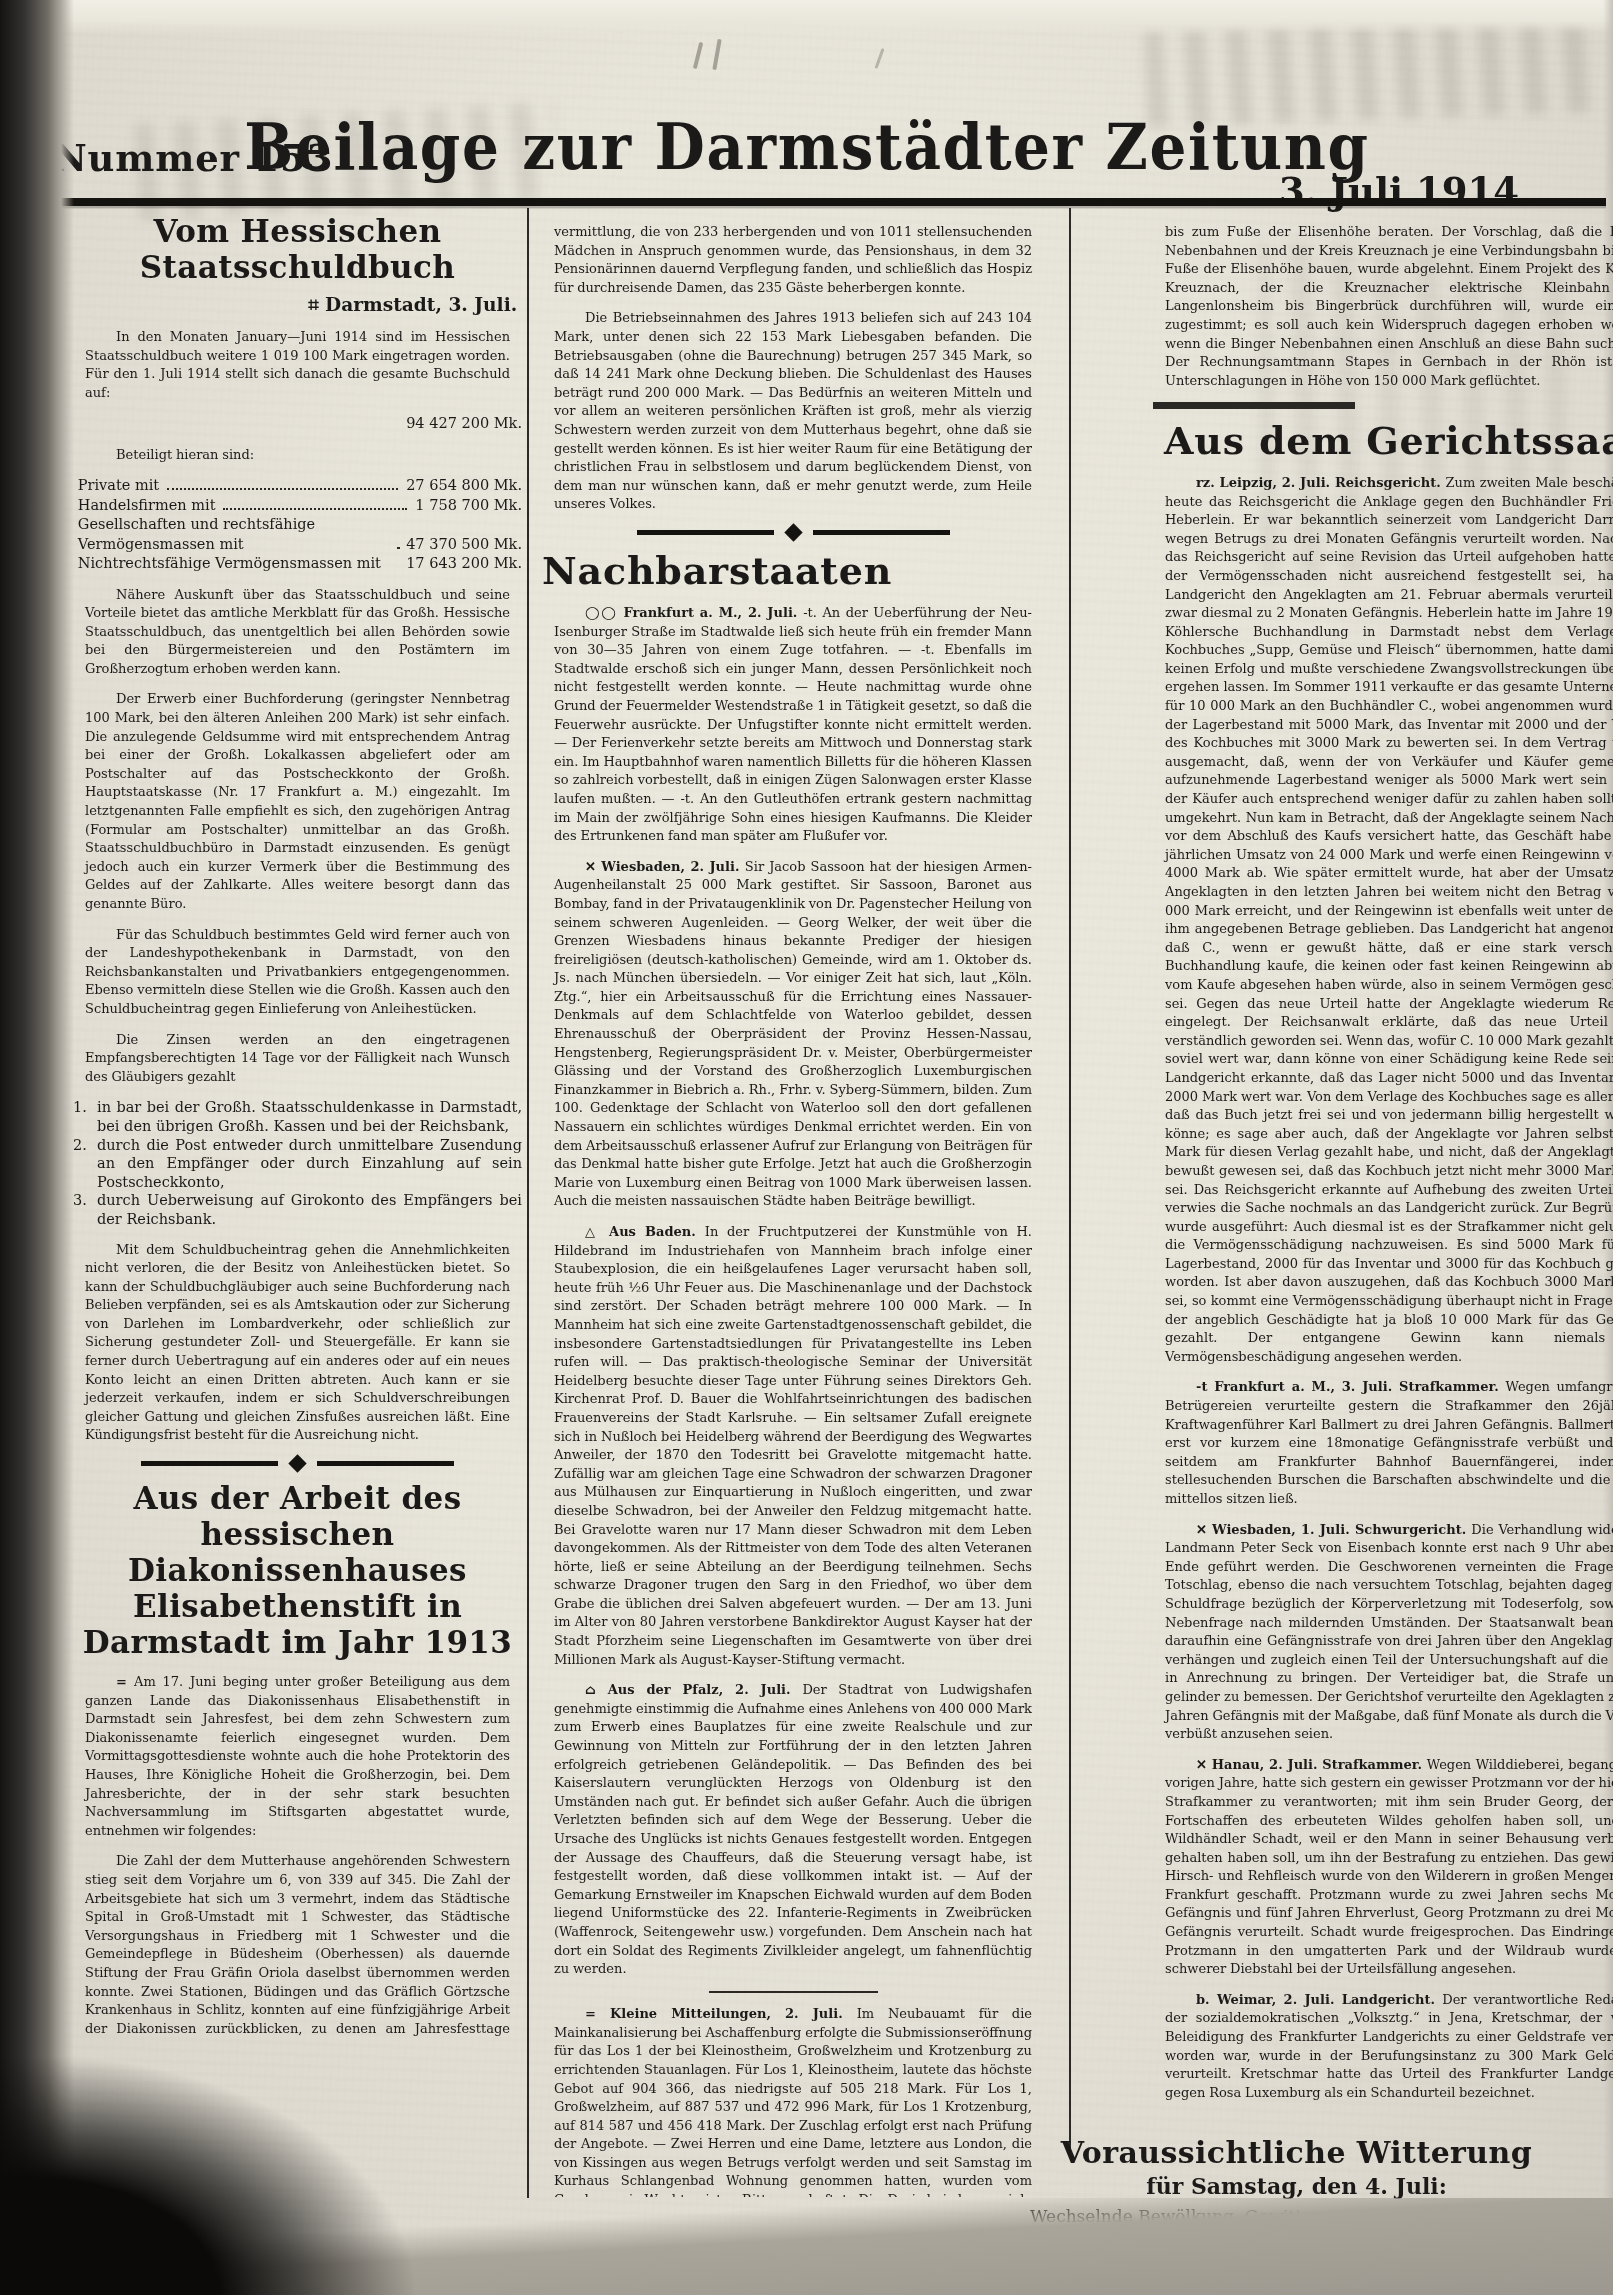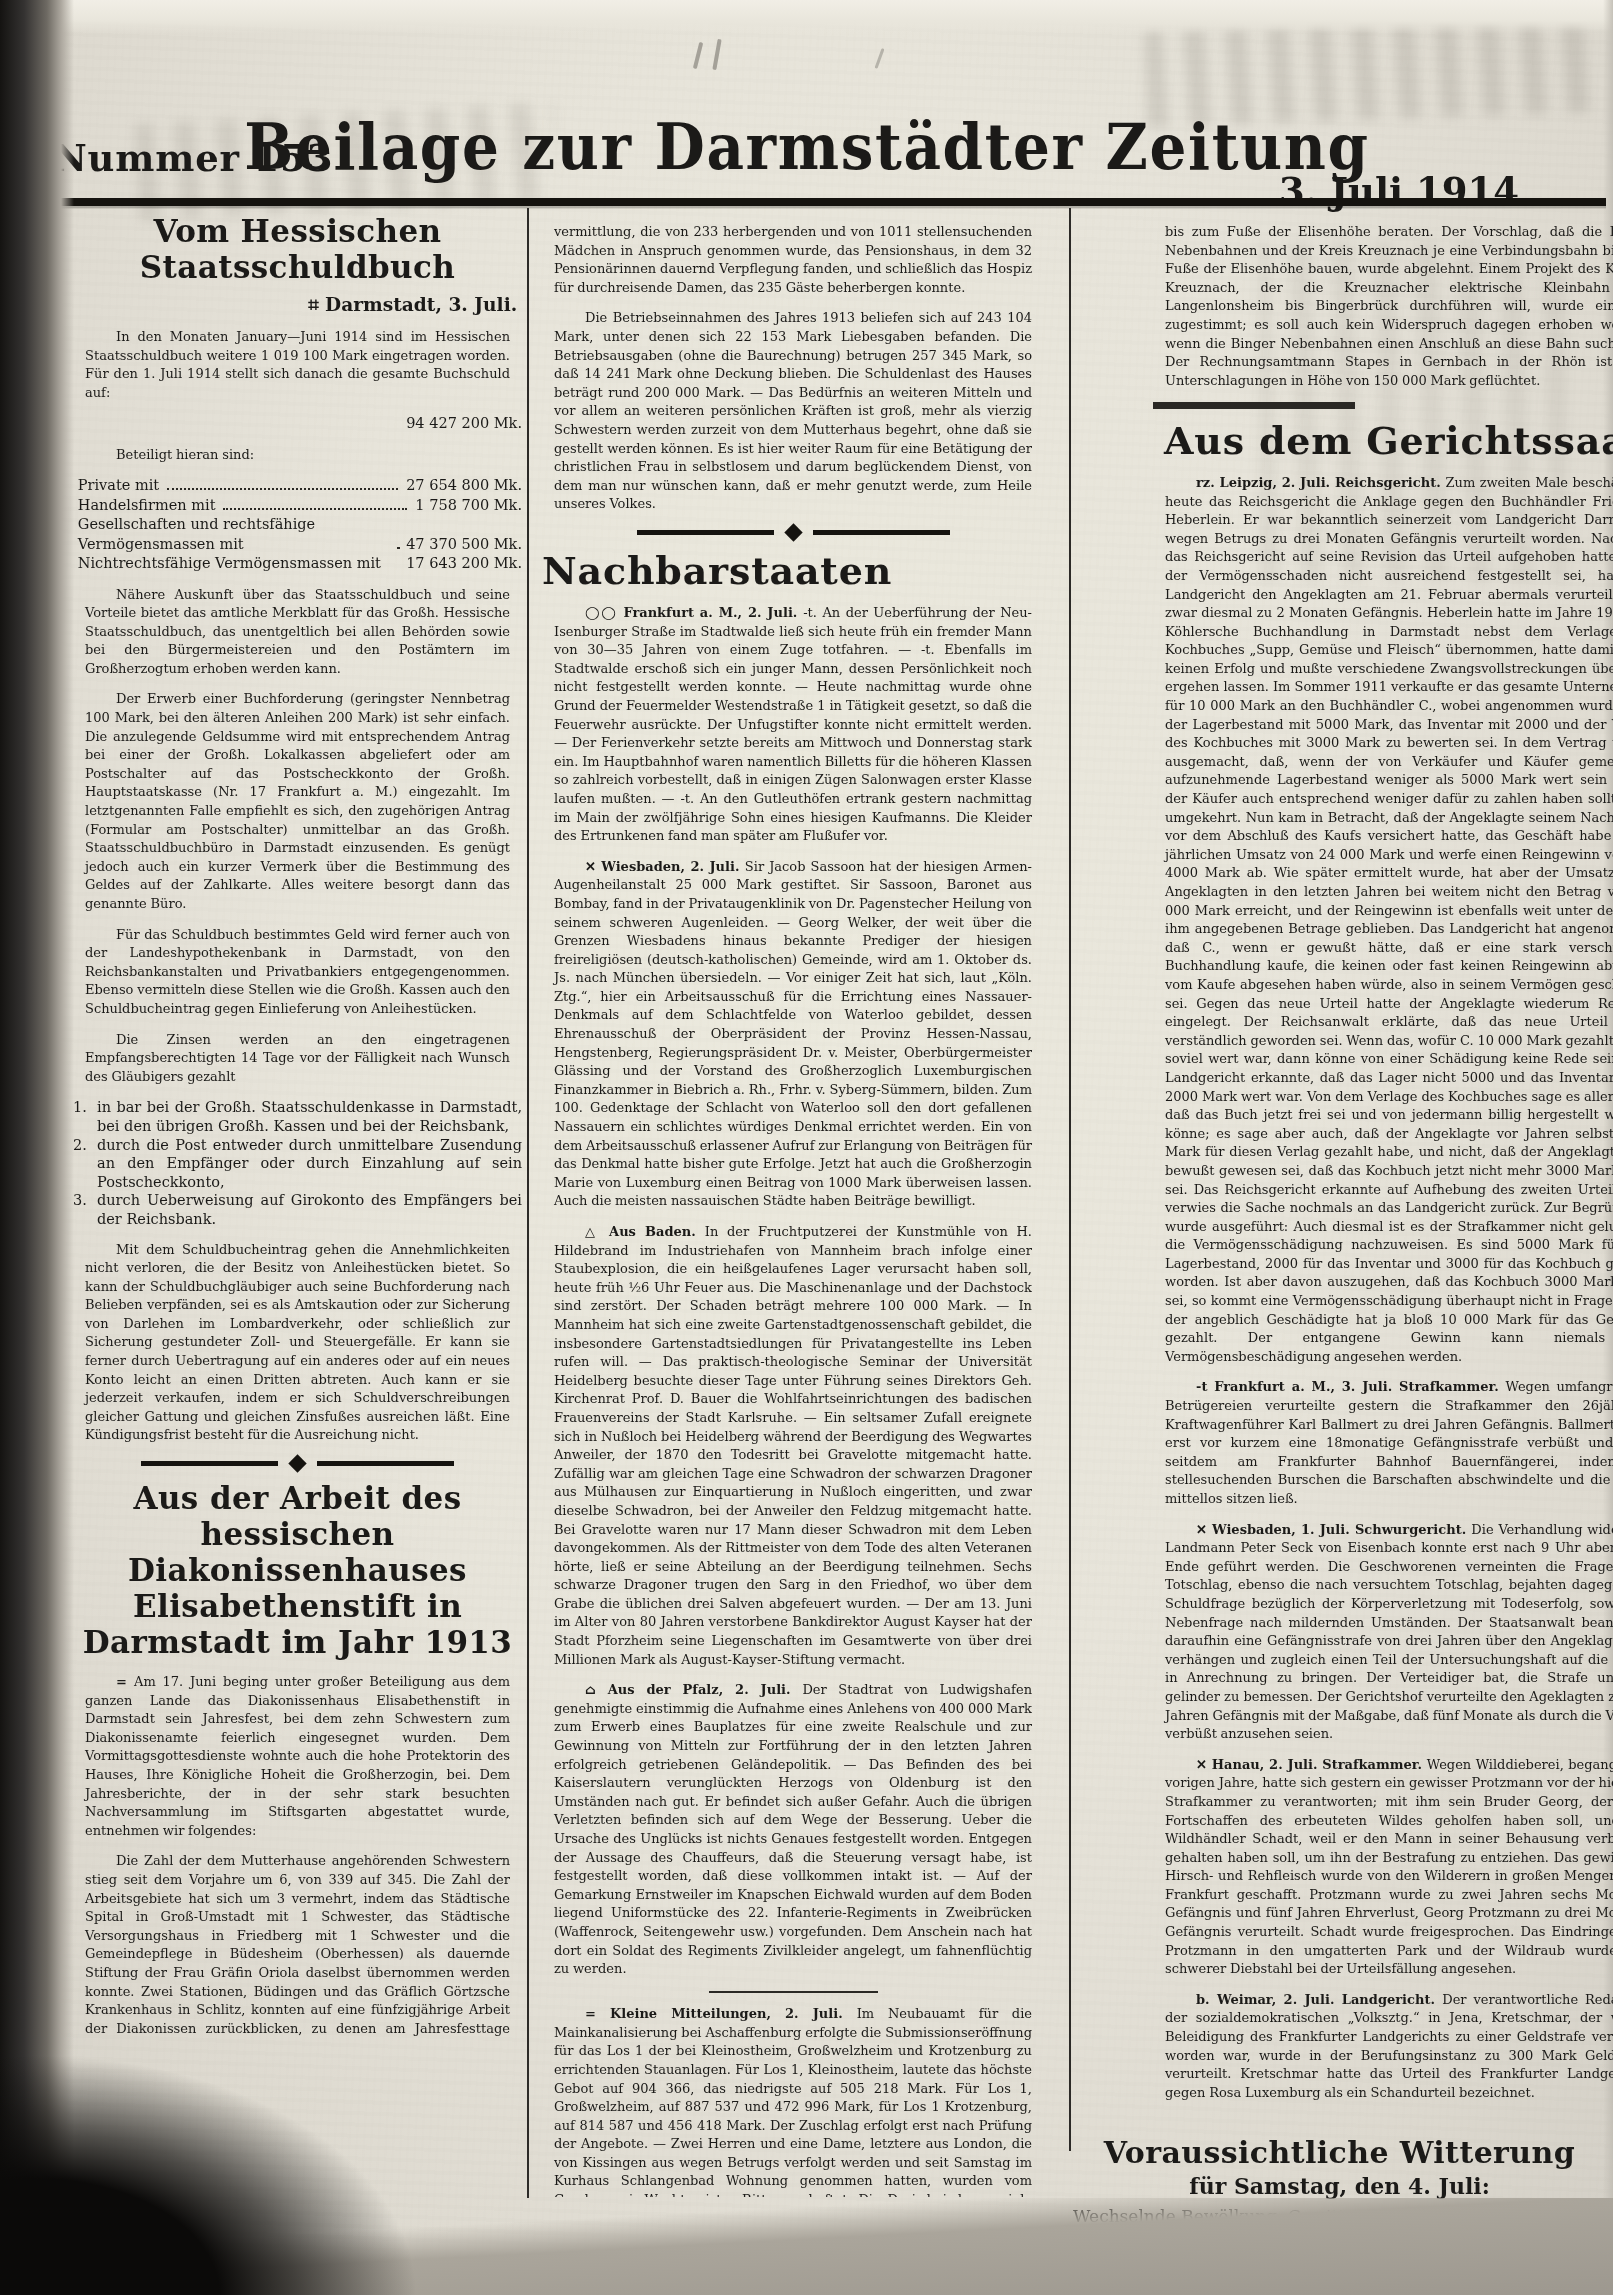"Voraussichtliche Witterung" .weather { left: 1073px -> 1030px }
